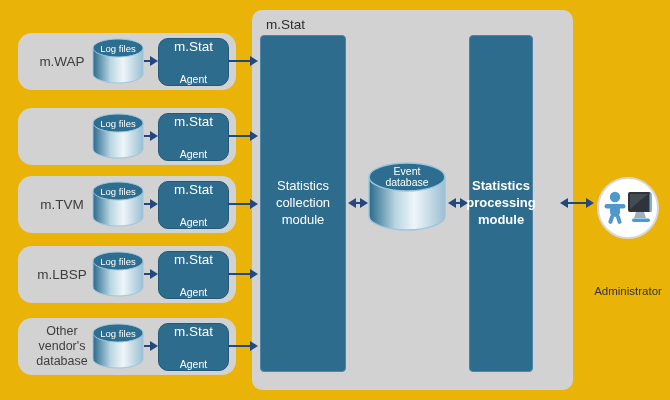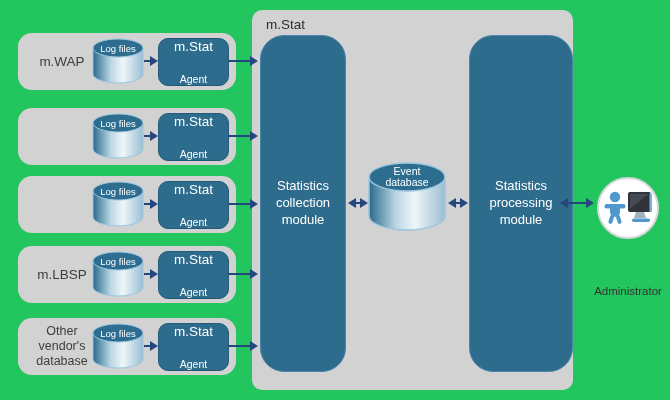"m.Stat" .canvas { background: #22c55e -> #eab308 }
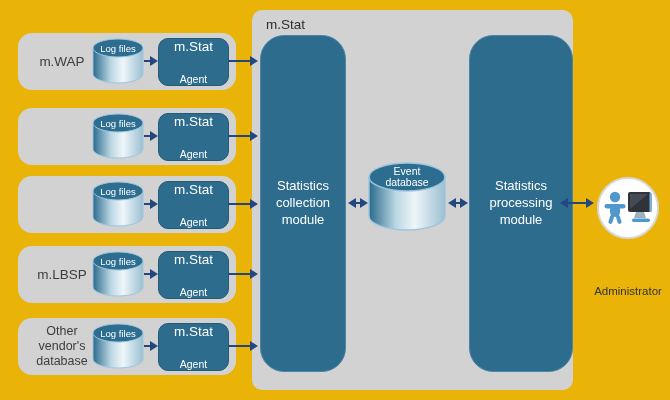"Statistics collection module" .module { border-radius: 24px -> 4px }
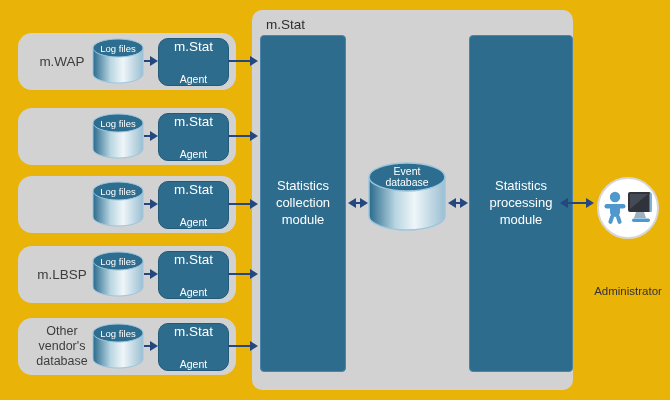"Statistics processing module" .module.processing { font-weight: none -> bold; width: 104px -> 64px }
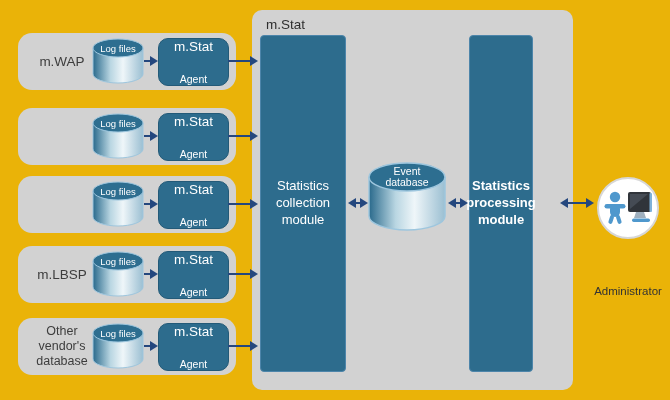"m.TVM" div.src-label { html: none -> <div>m.TVM</div> }
